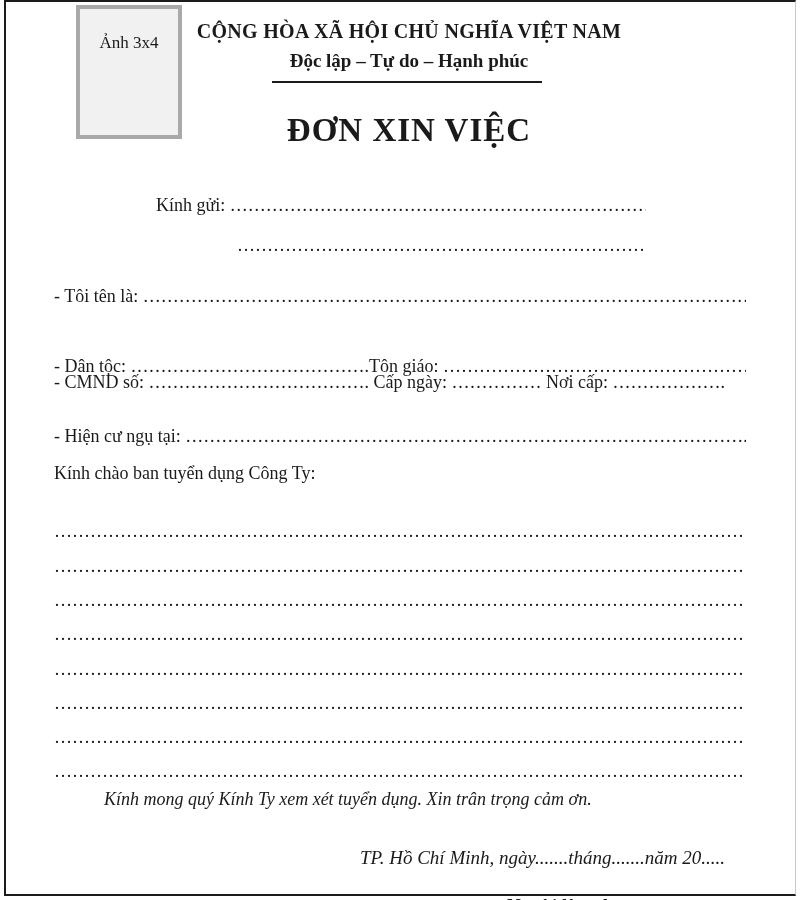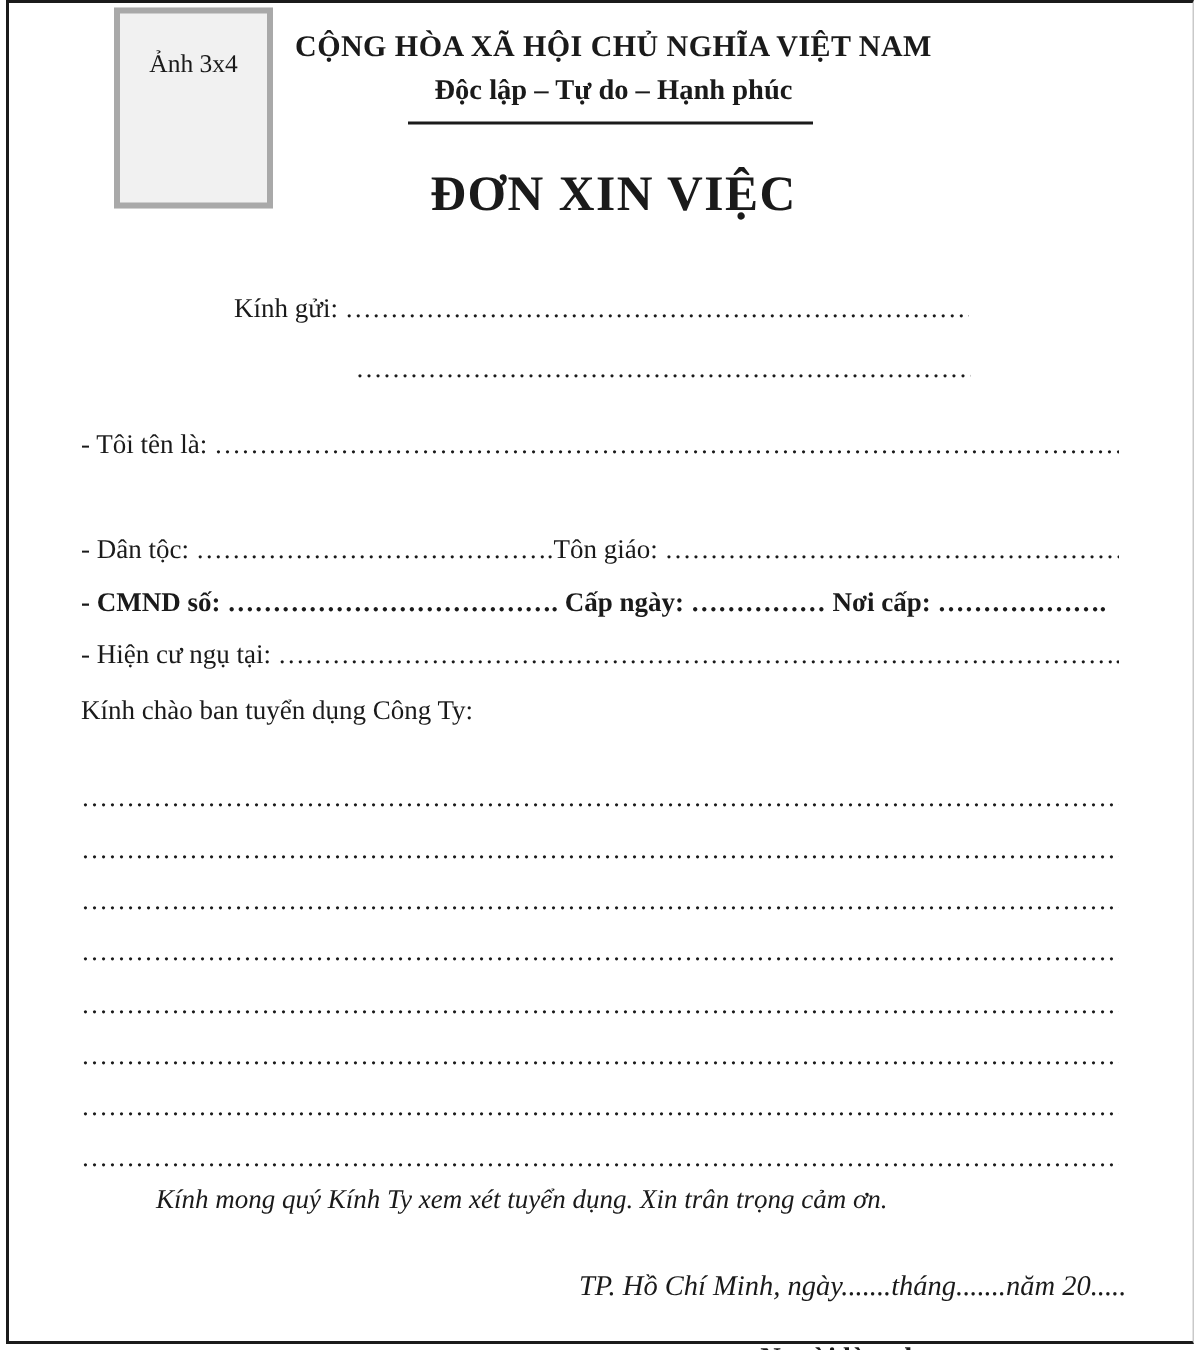"- CMND số: ………………………………. Cấp" .f4 { font-weight: bold -> none; top: 389px -> 370px }
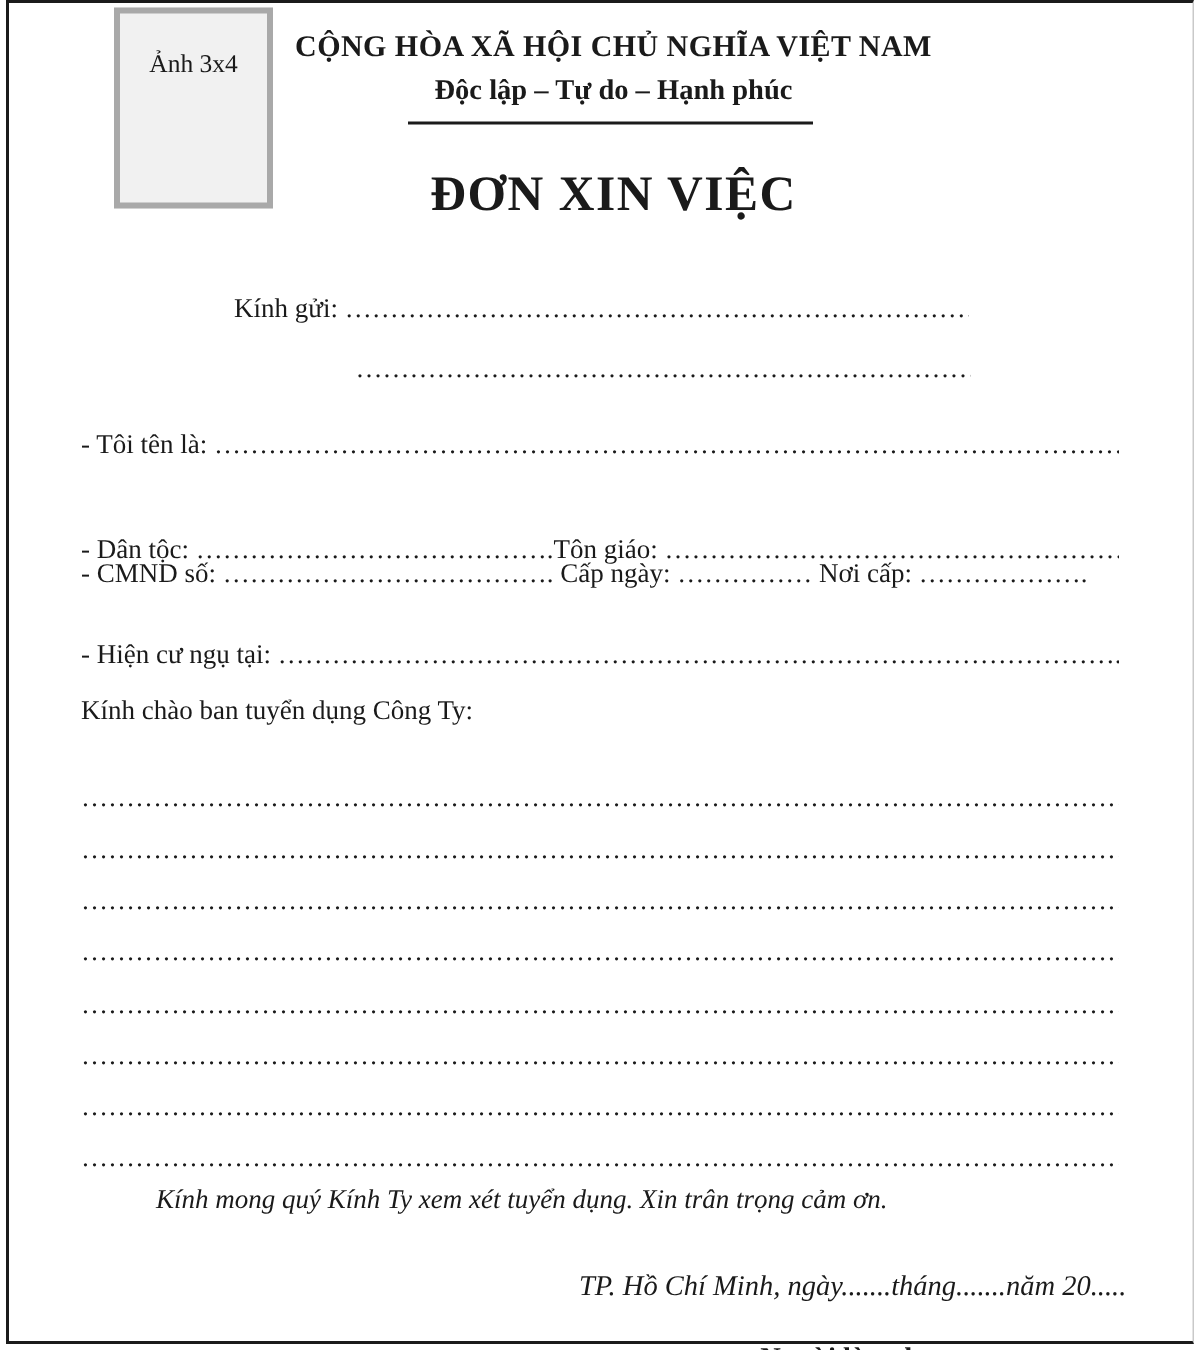"TP. Hồ Chí Minh," .pdate { margin-left: 26px -> none }
